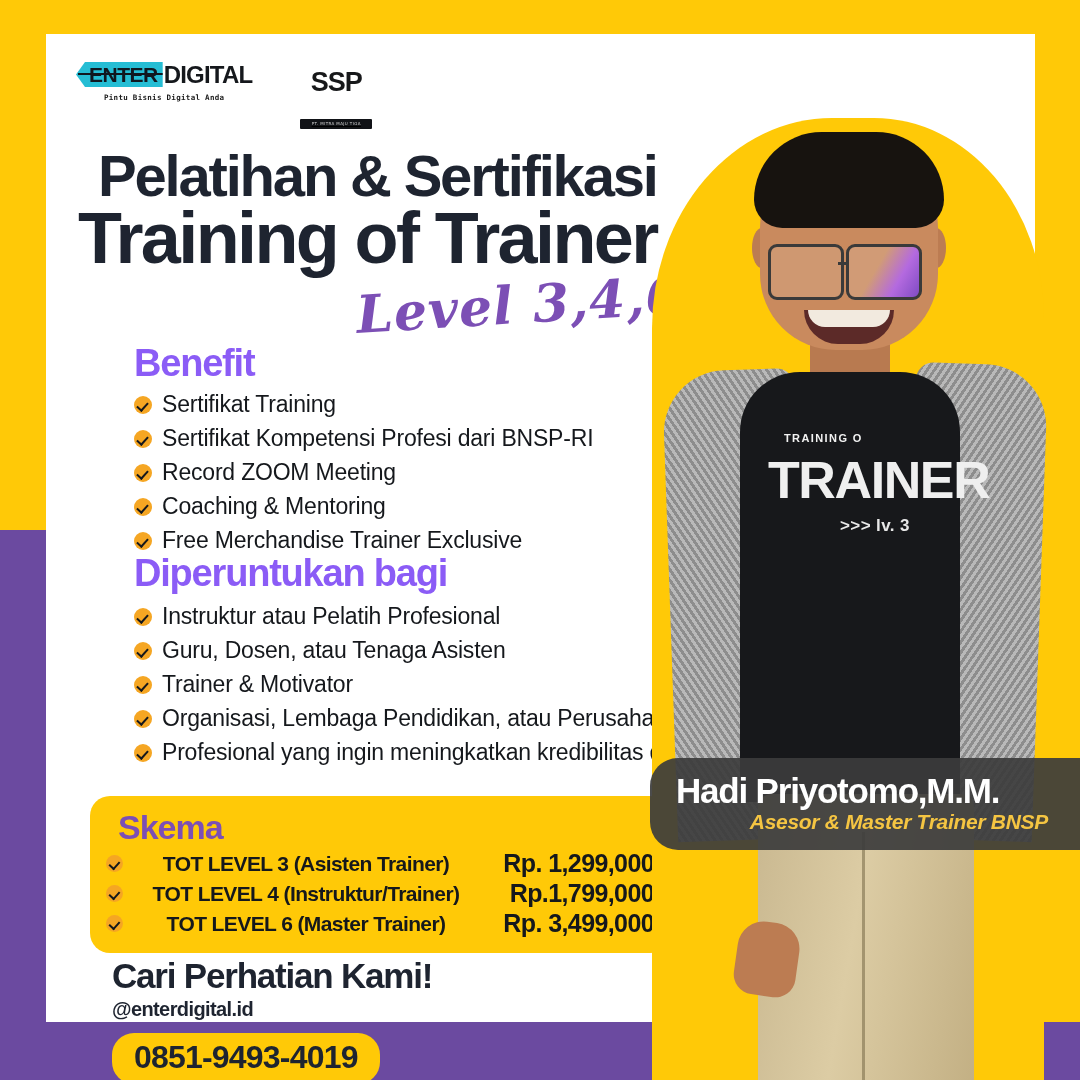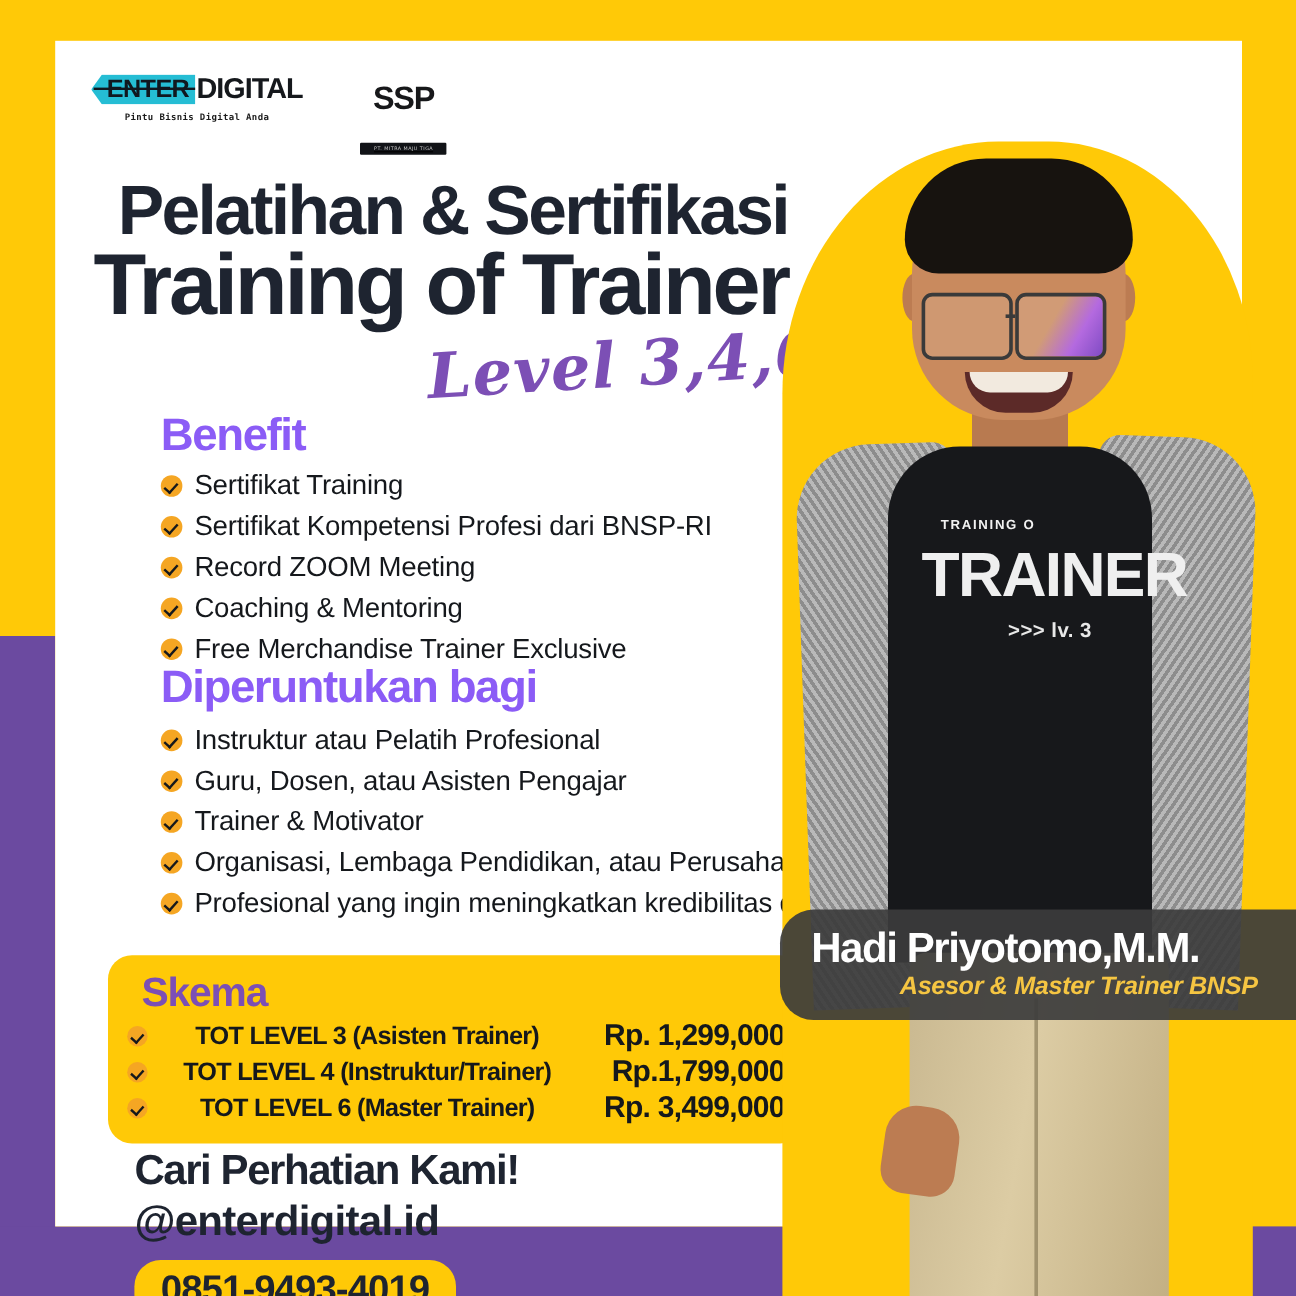"Guru, Dosen, atau Asisten Pengajar" span.li-text { text: Asisten Pengajar -> Tenaga Asisten }
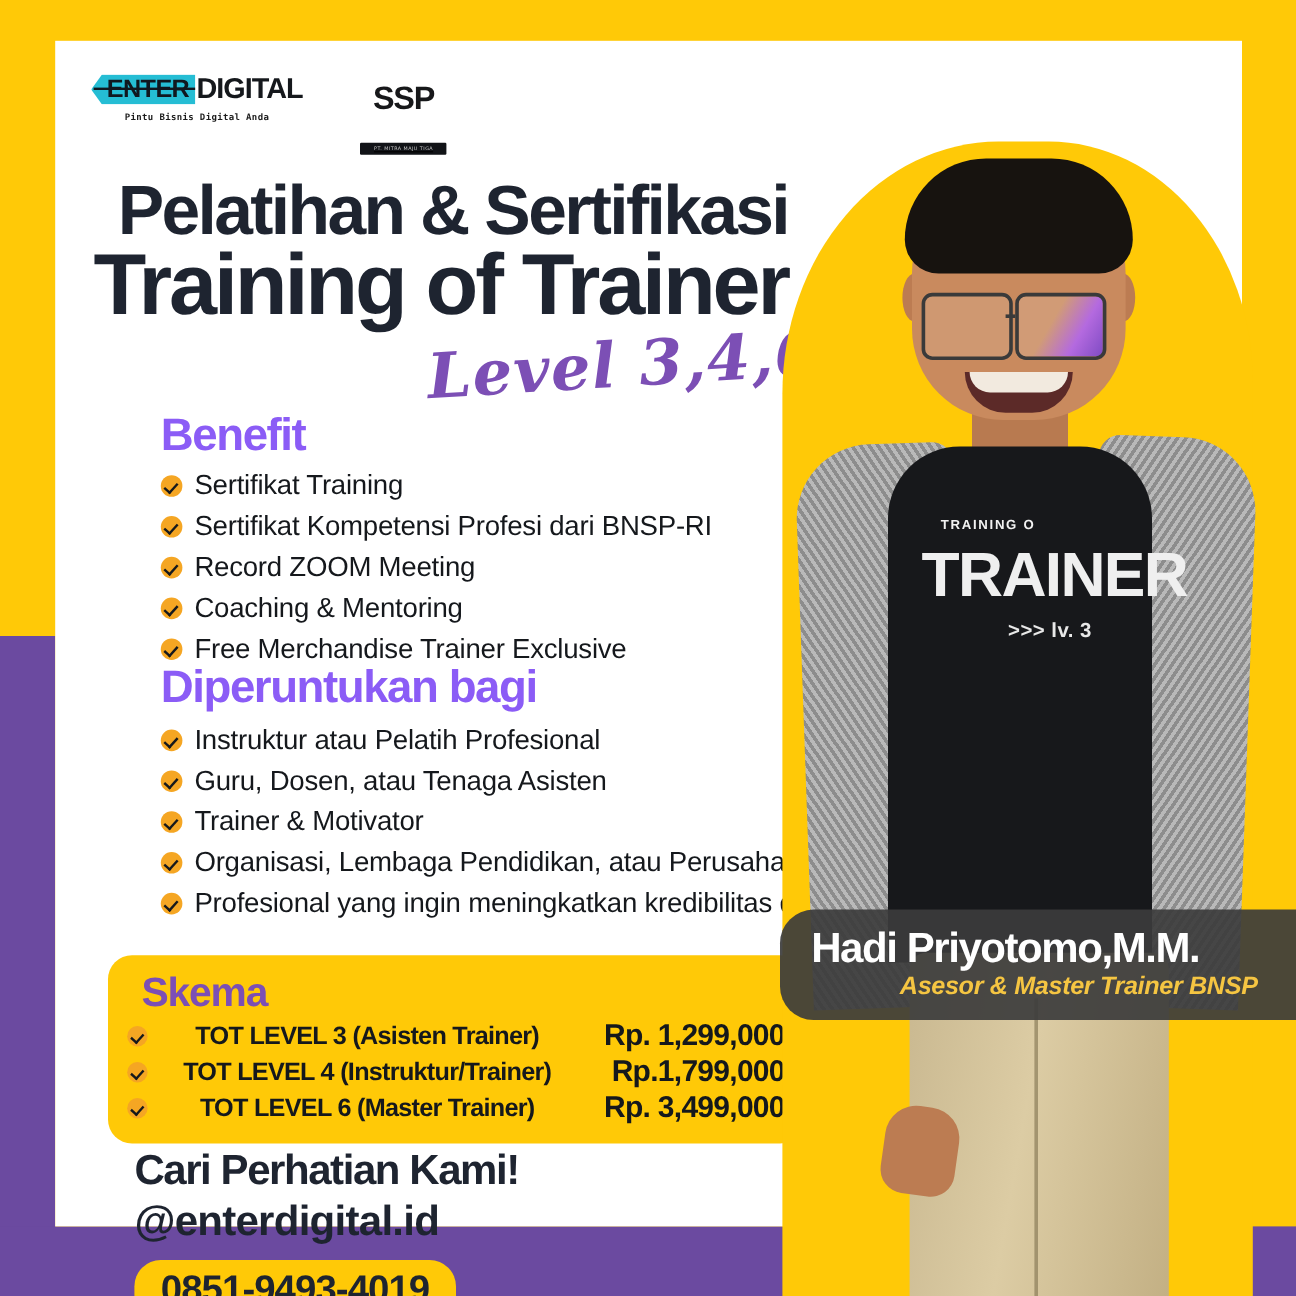"@enterdigital.id" .contact-handle { font-size: 35px -> 20px }
